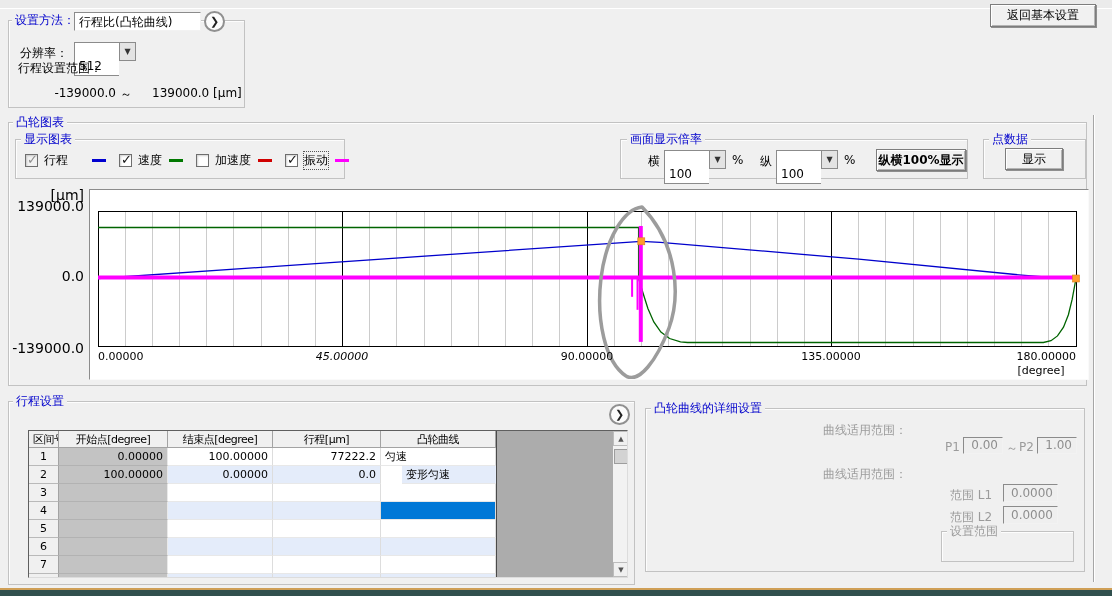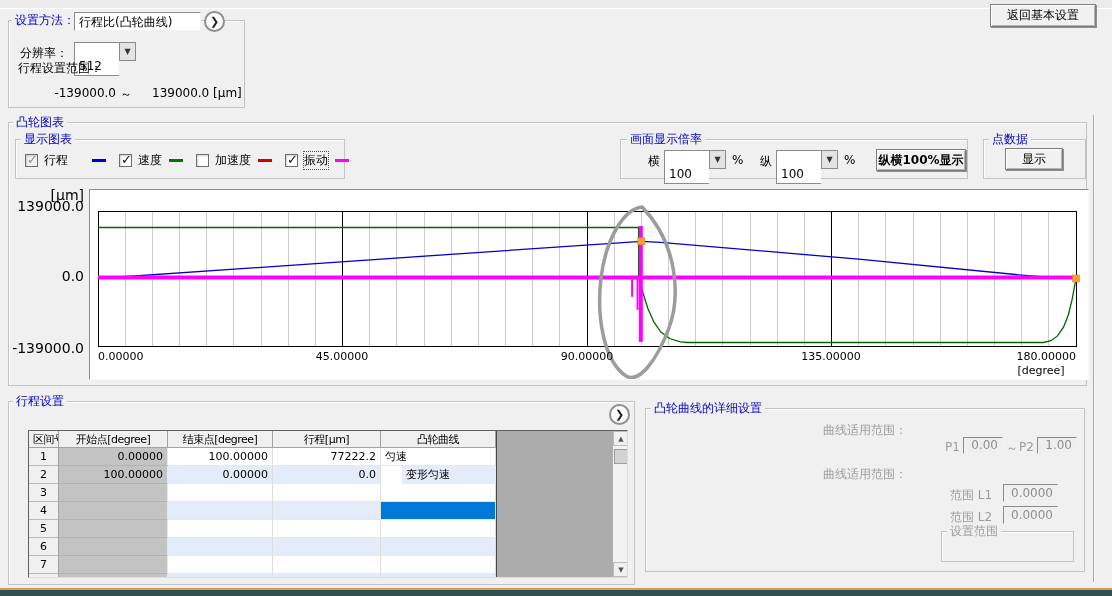"45.00000" div.xtick { font-style: none -> italic }
